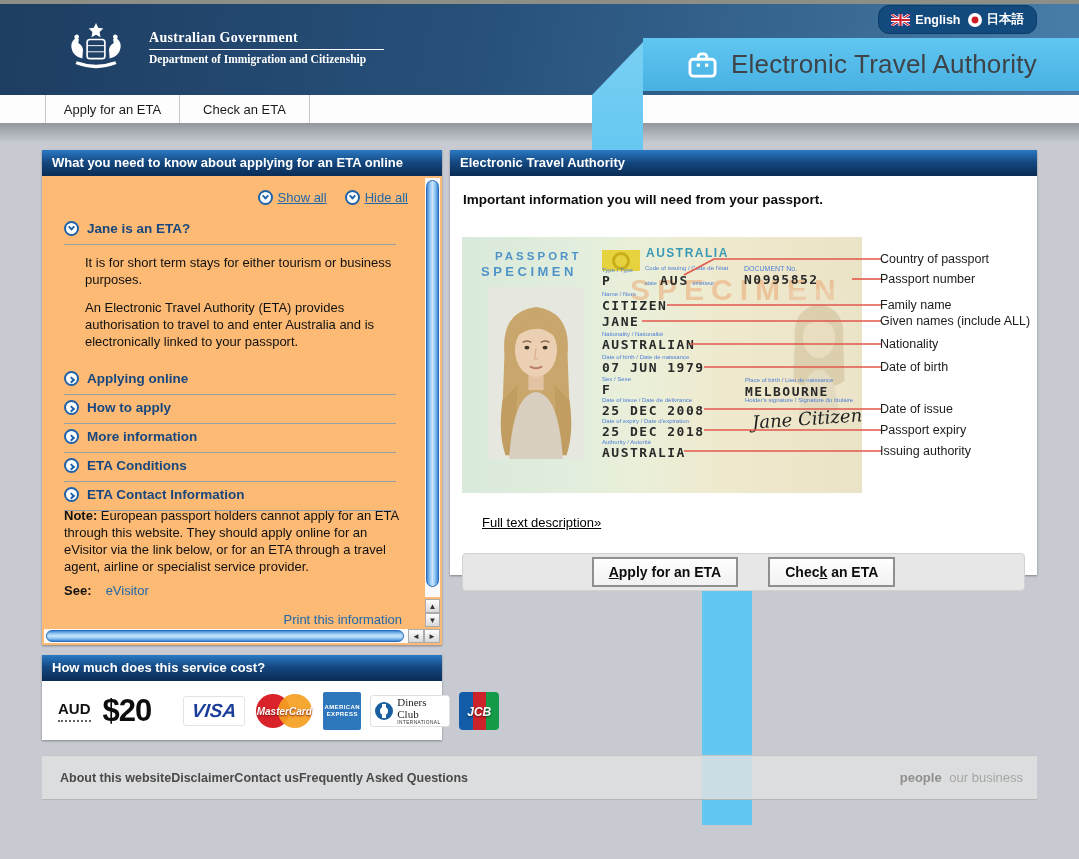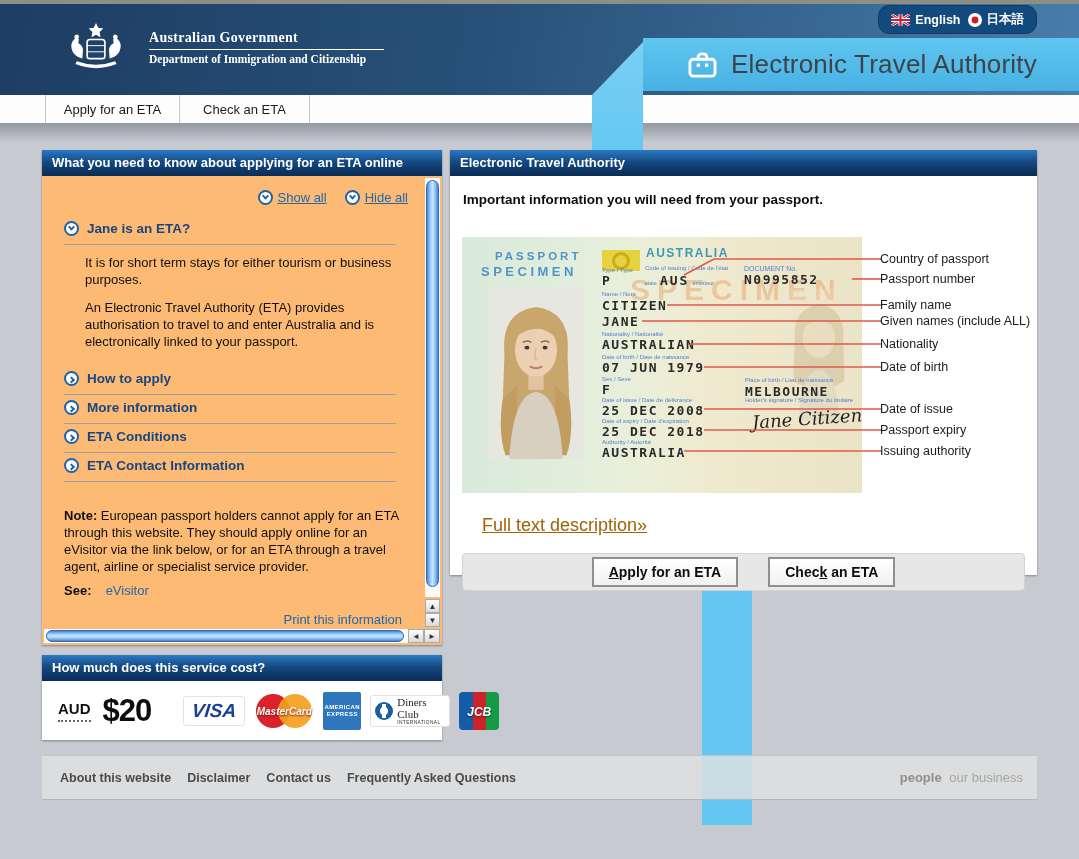"Applying online" div.acc-row { html: none -> <div> <span> <span></span> </span> <span>Applying online</span> </div> }
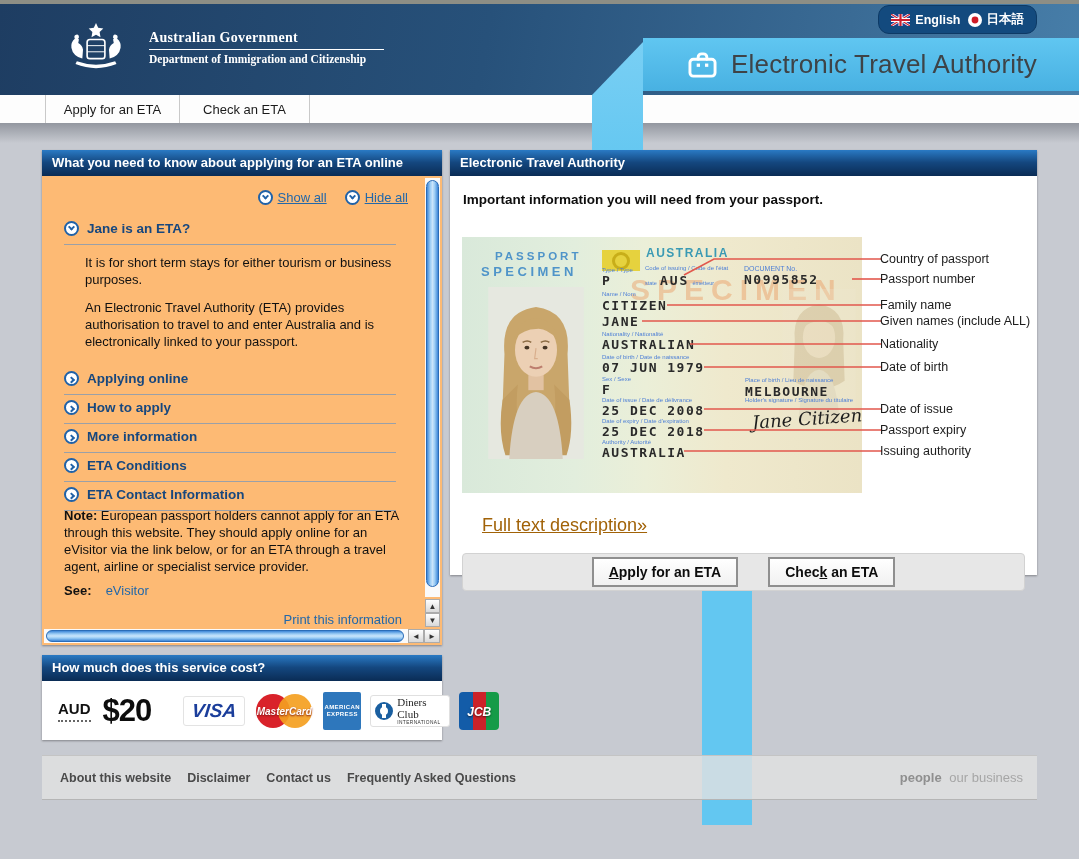"Full text description»" .fulltext-link { color: #a16207 -> #000000; font-size: 18px -> 13px }
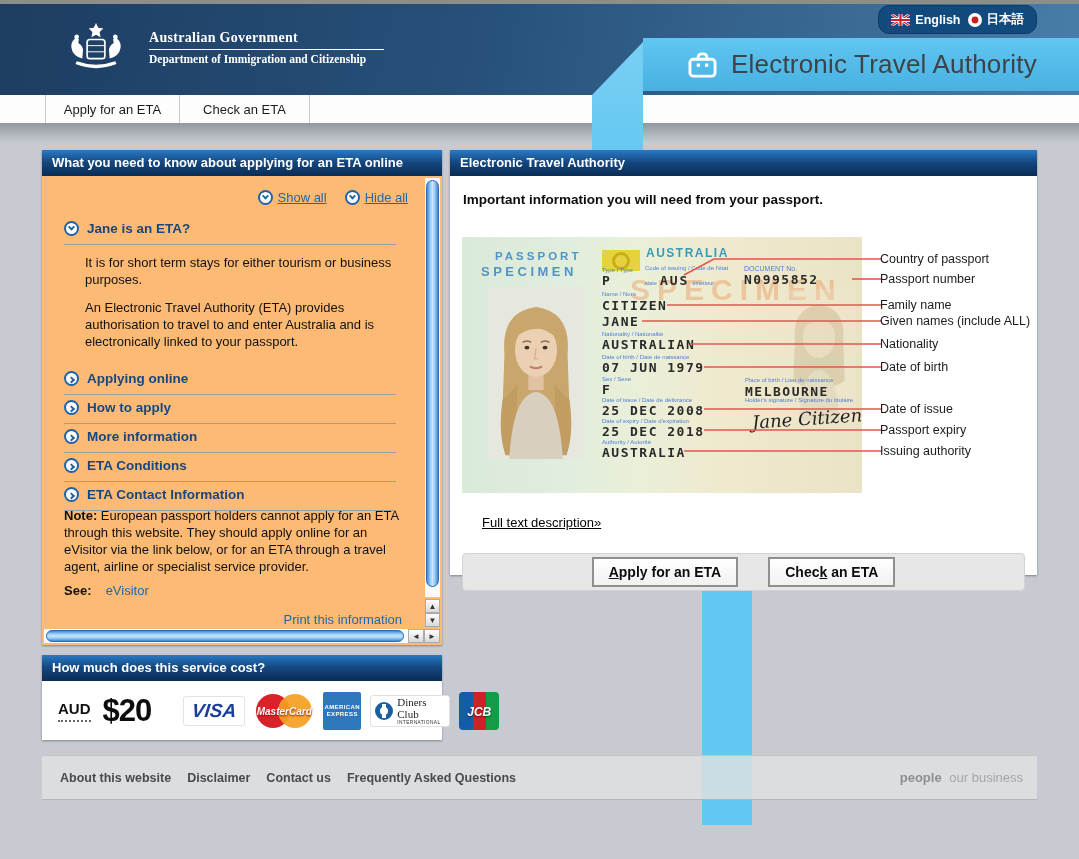"About this website" .footer-links { gap: 16px -> none }
